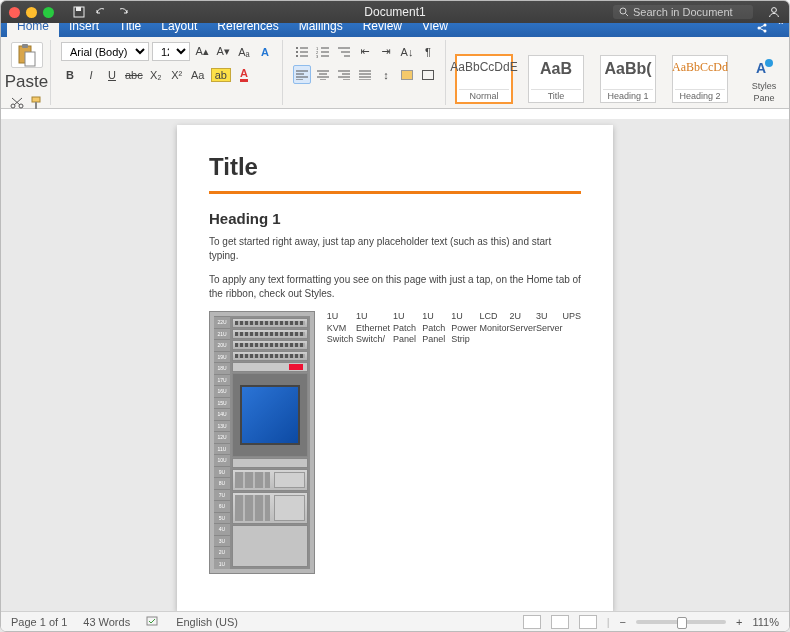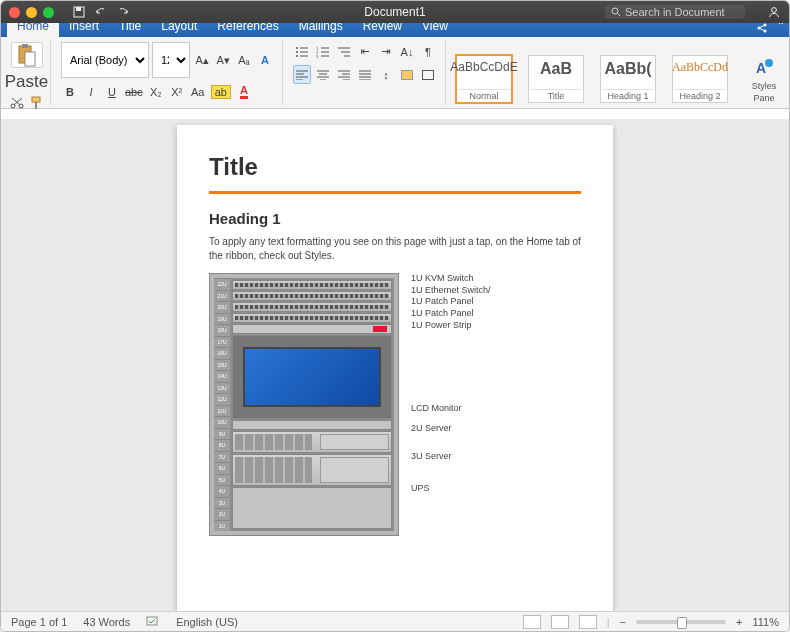"Search in Document" .titlebar .search { right: 44px -> 36px }
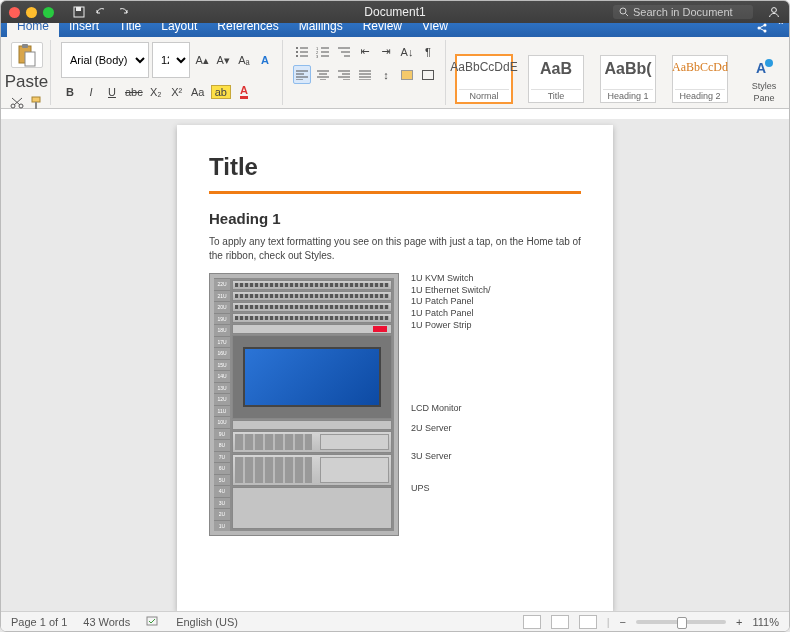"Arial (Body)" .sel { height: 36px -> 19px }
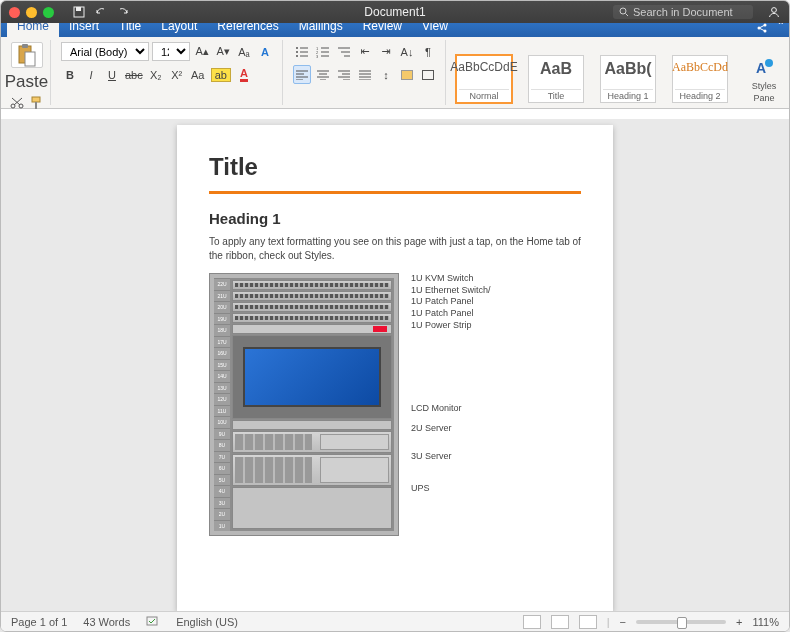"To get started right away," p.para { html: none -> <p>To get started right away, just tap any placeholder text (such as this) and start typing.</p> }
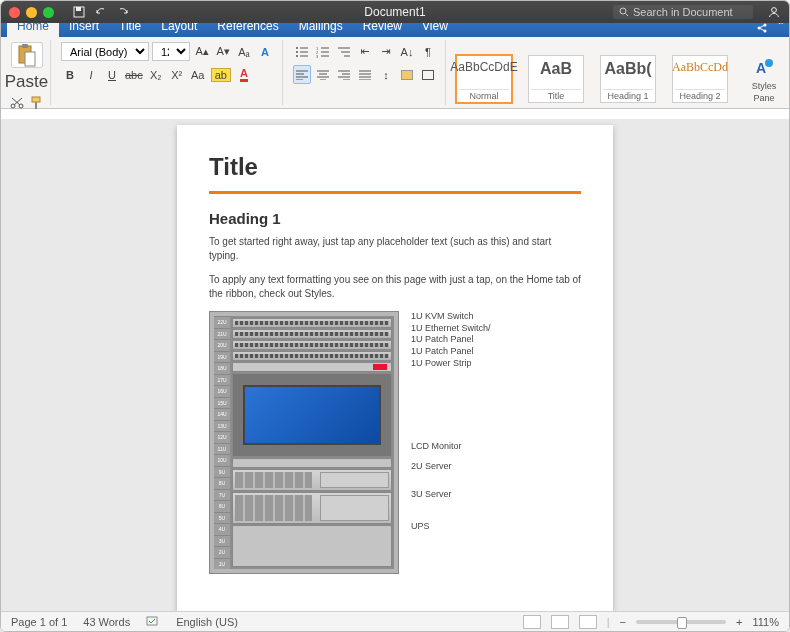"1U KVM Switch" .labels { flex-direction: column -> row }
